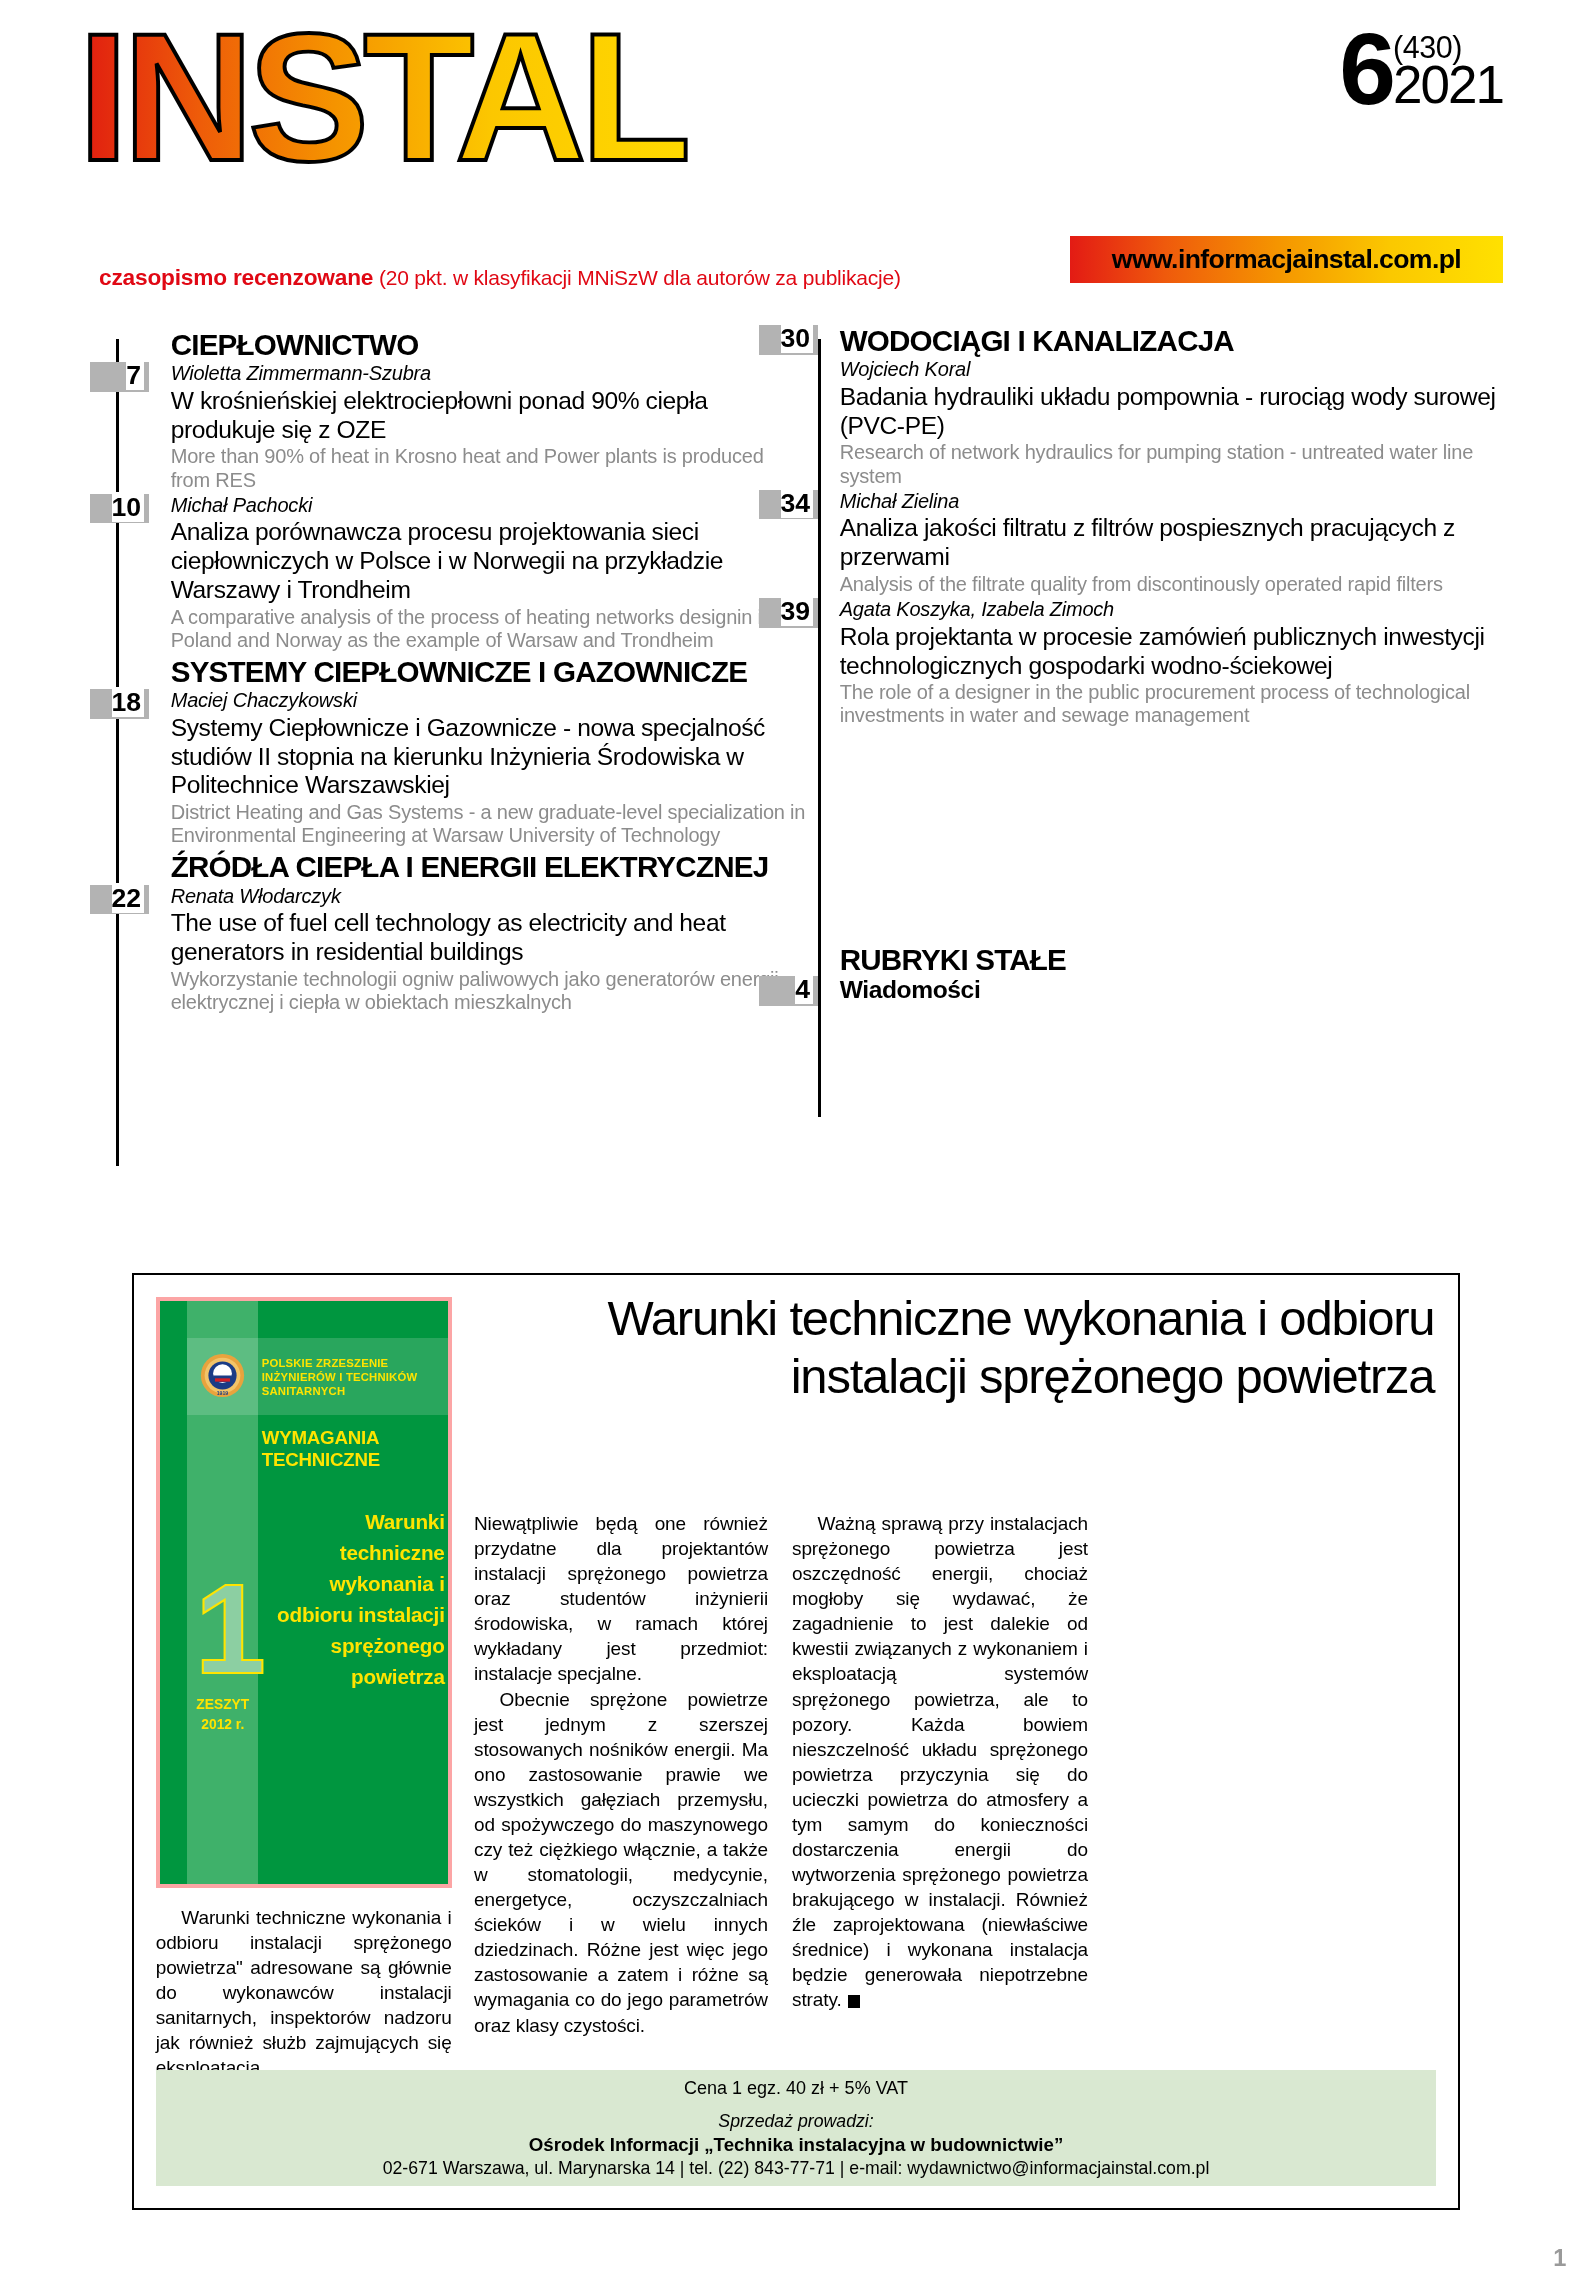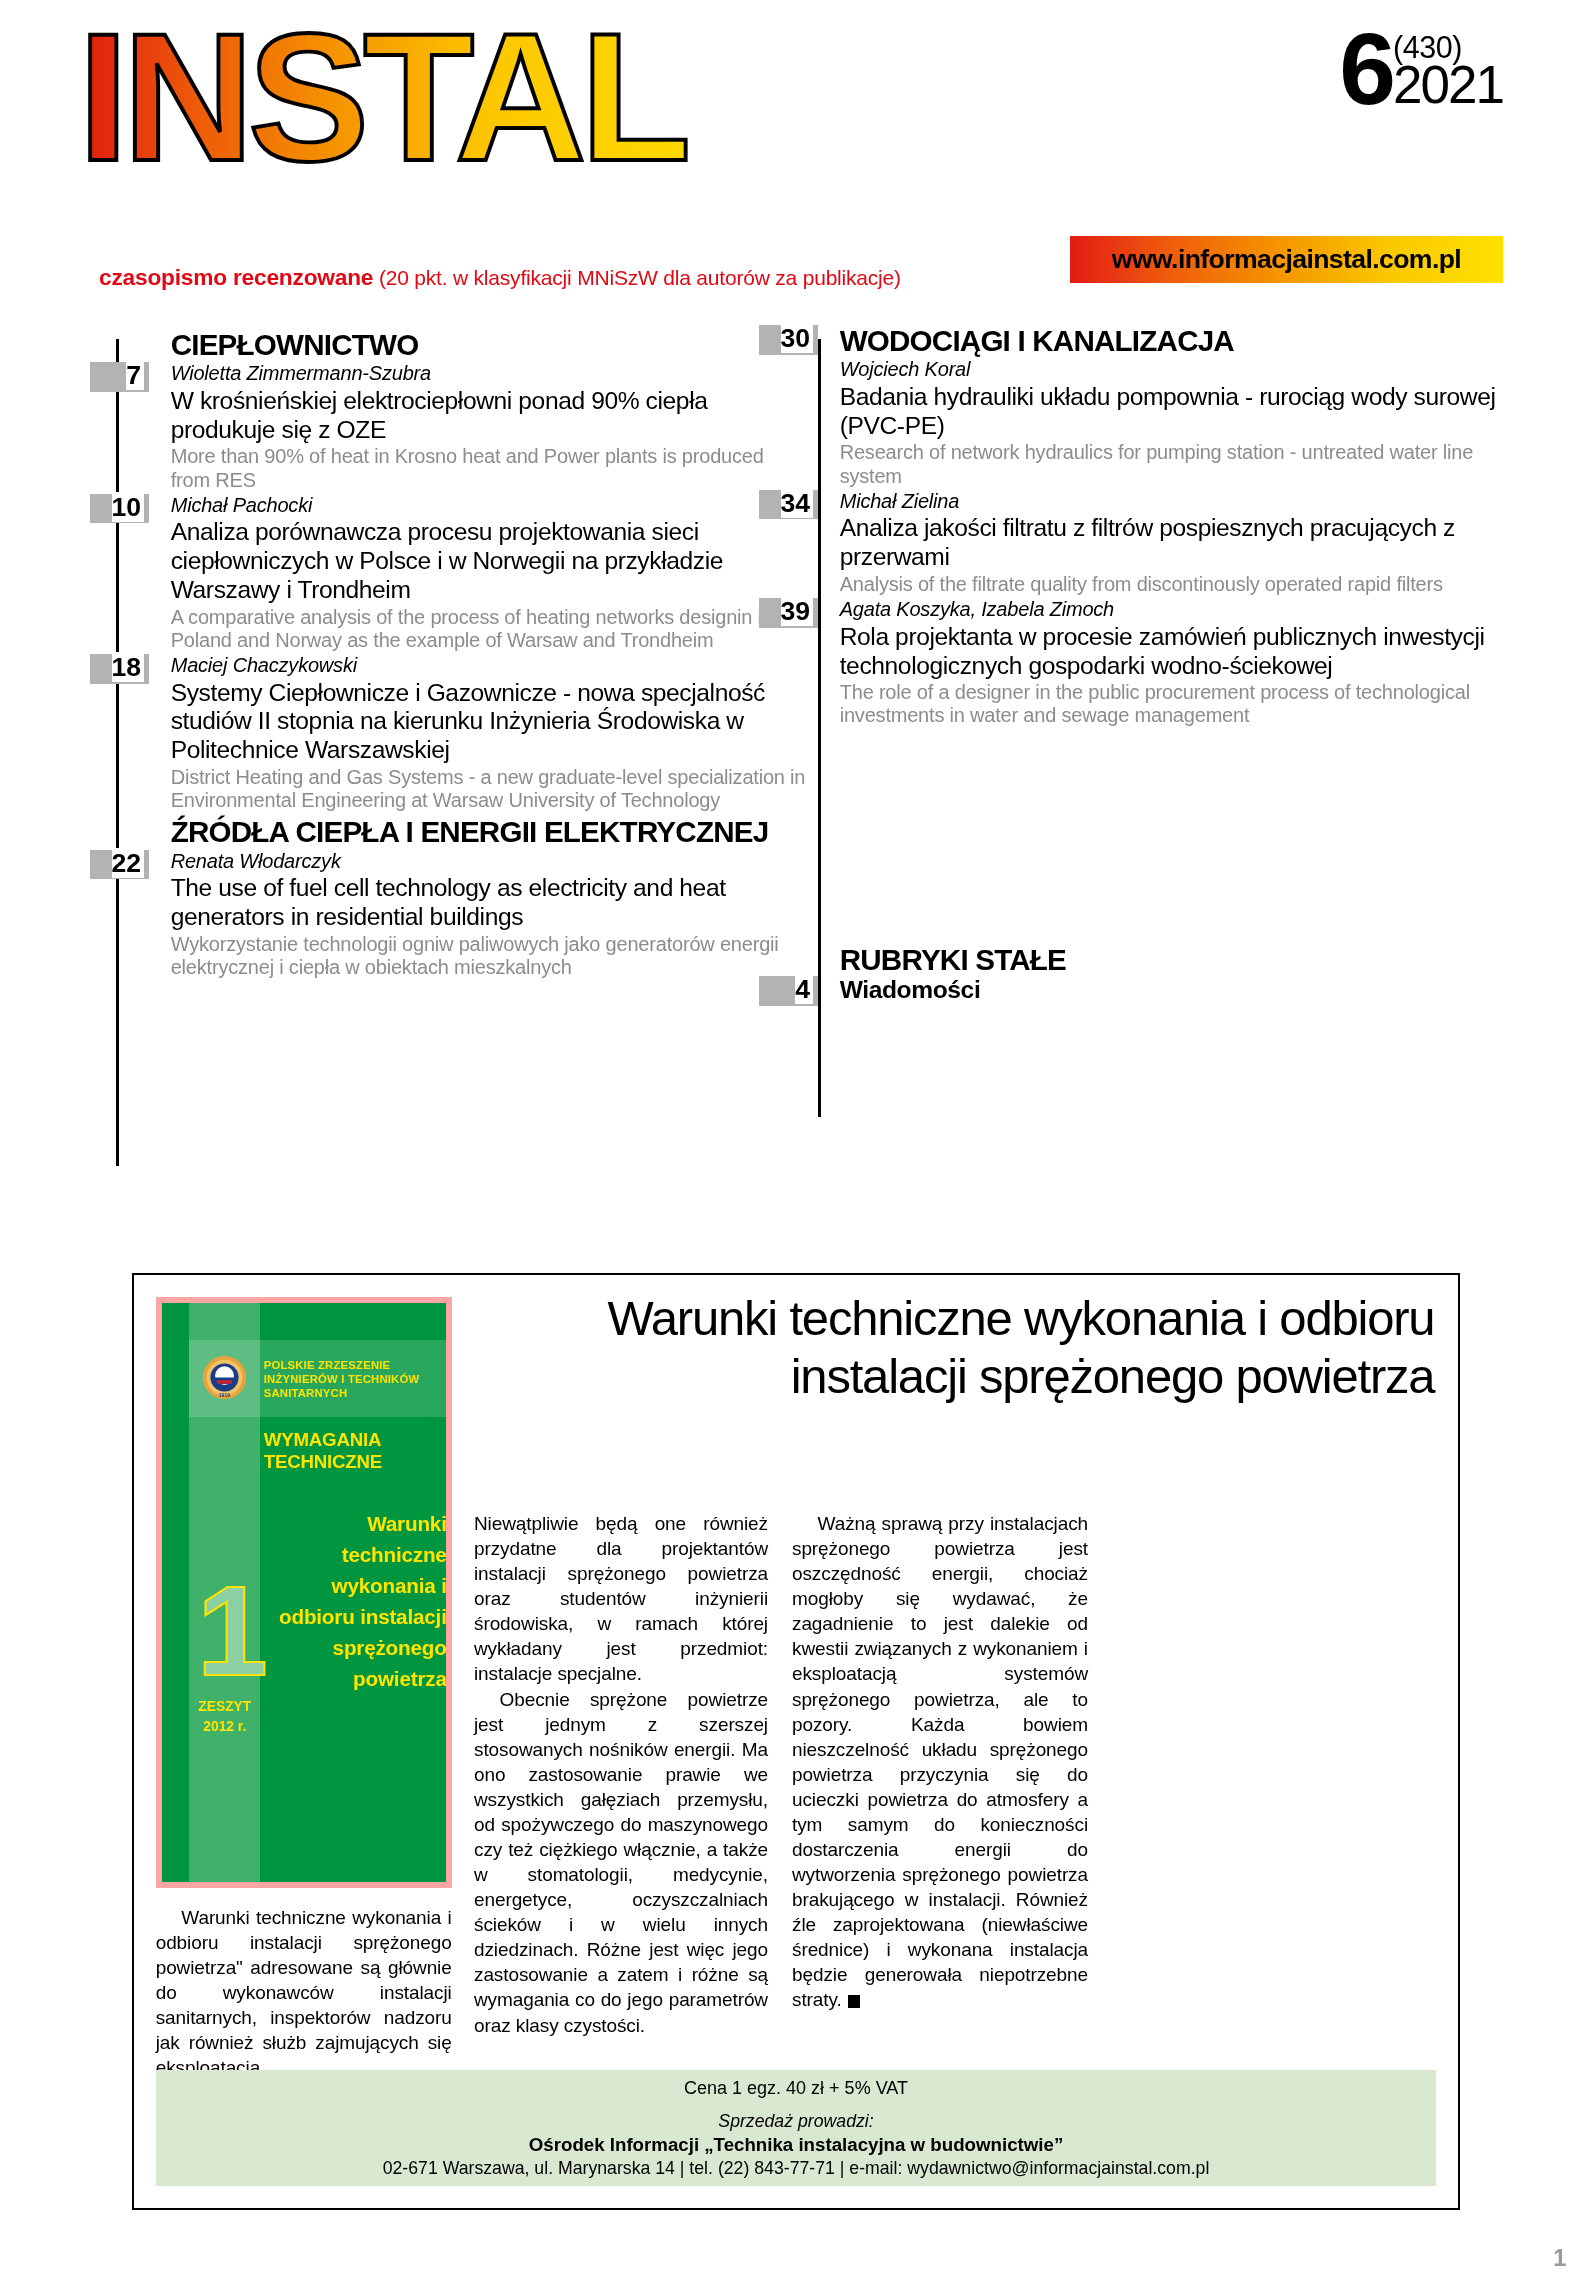"SYSTEMY CIEPŁOWNICZE I GAZOWNICZE" div.sec-head { html: none -> <div>SYSTEMY CIEPŁOWNICZE I GAZOWNICZE</div> }
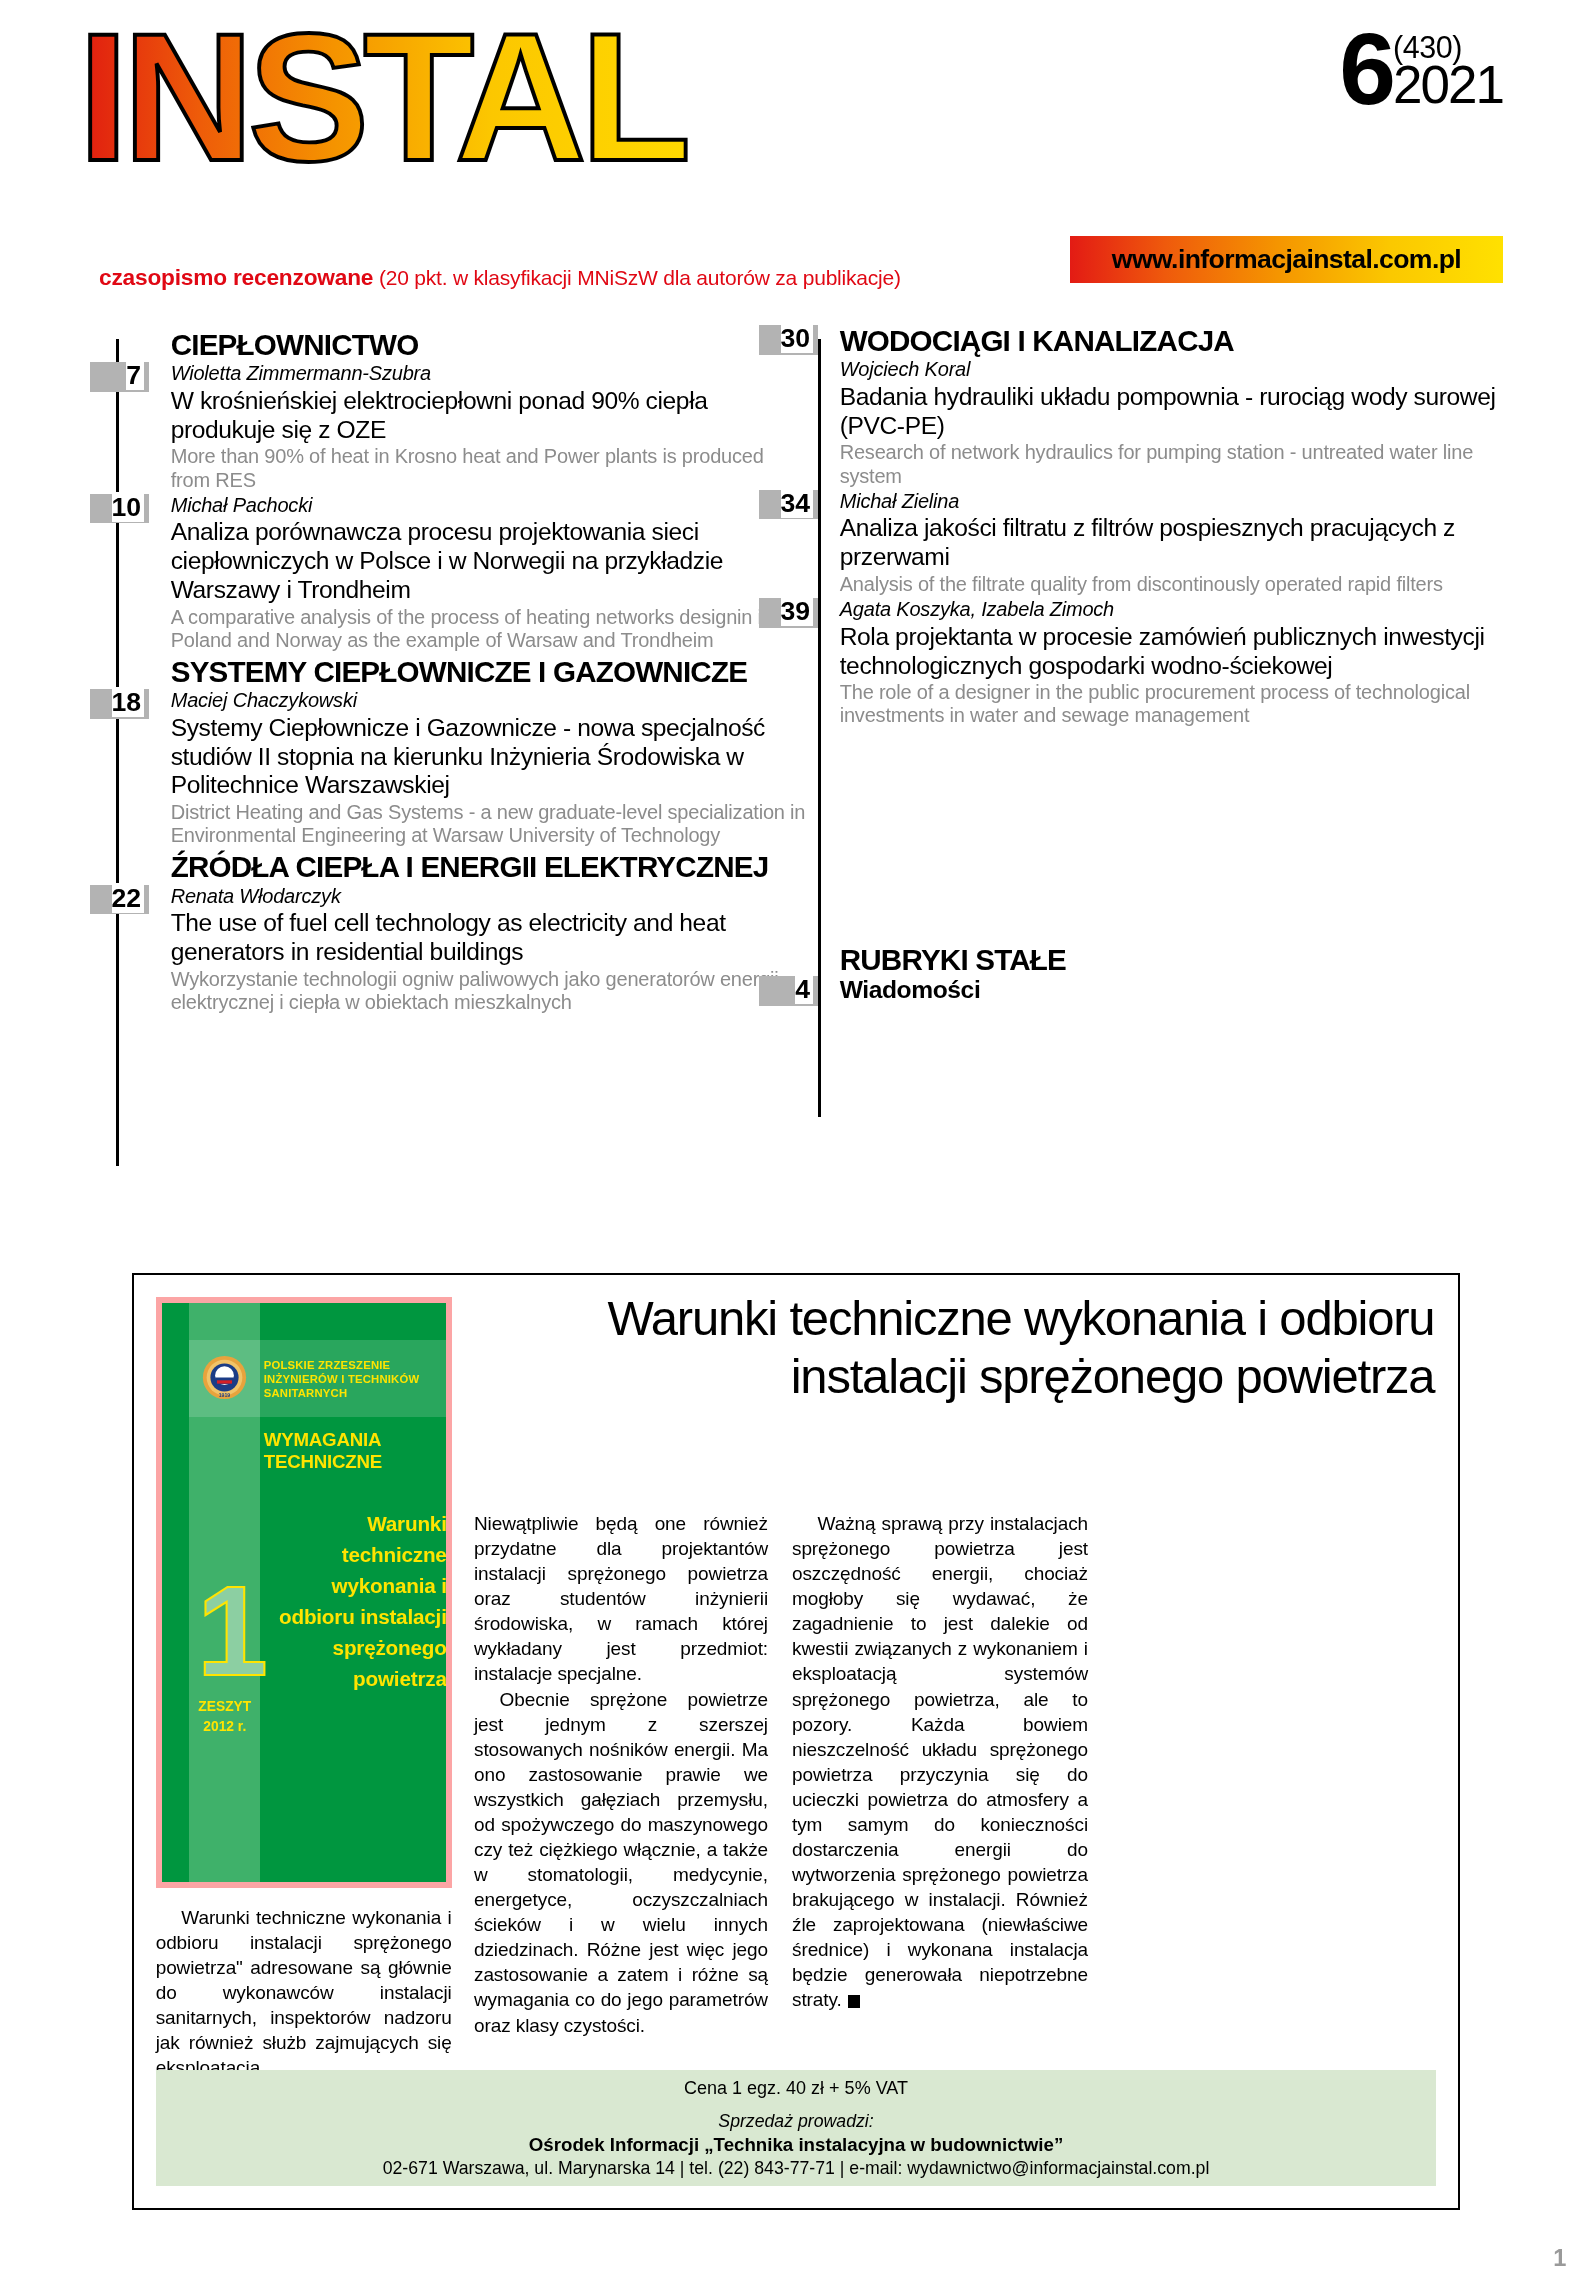"POLSKIE ZRZESZENIE" #cover { border: 6px solid #fca5a5 -> 4px solid #fca5a5 }
